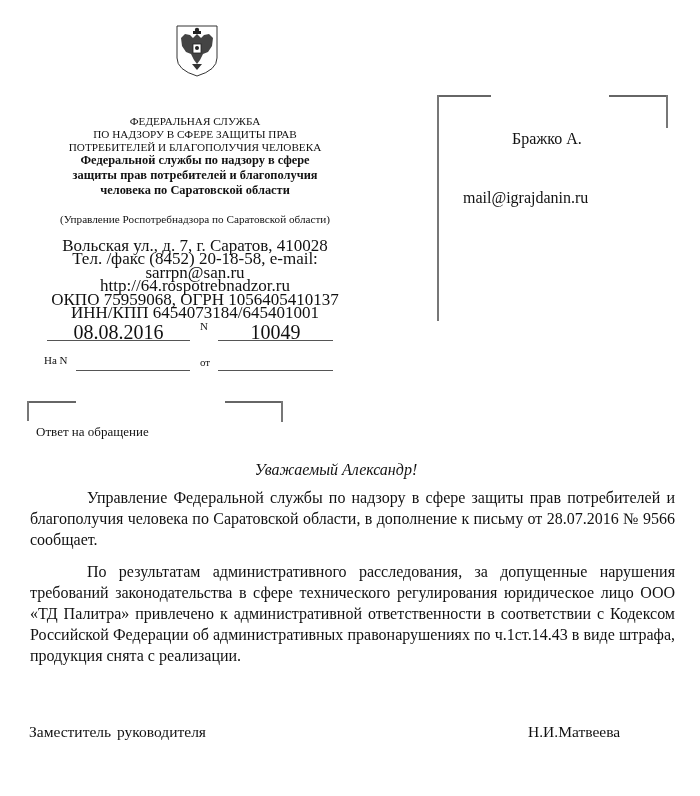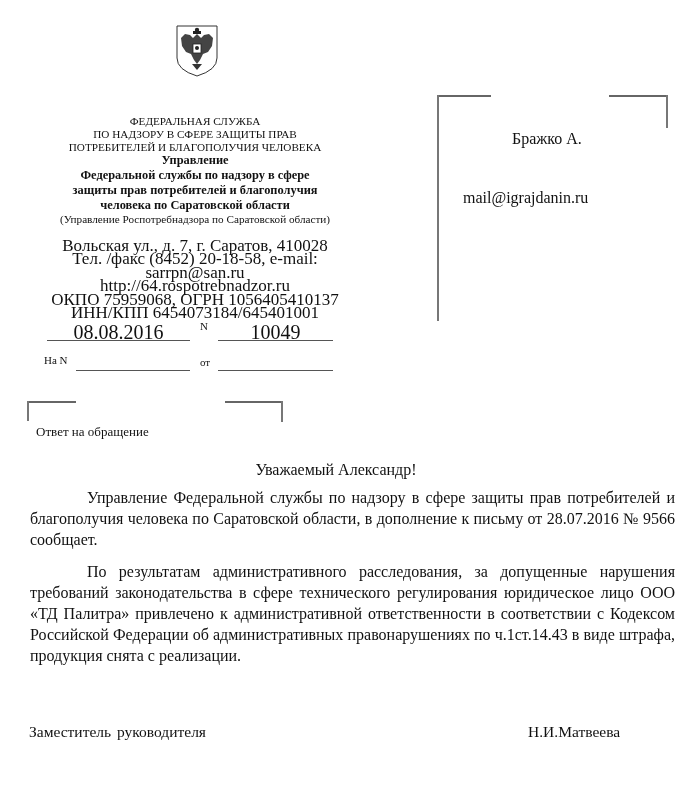"Управление" div { html: <div>Управление</div> -> none }
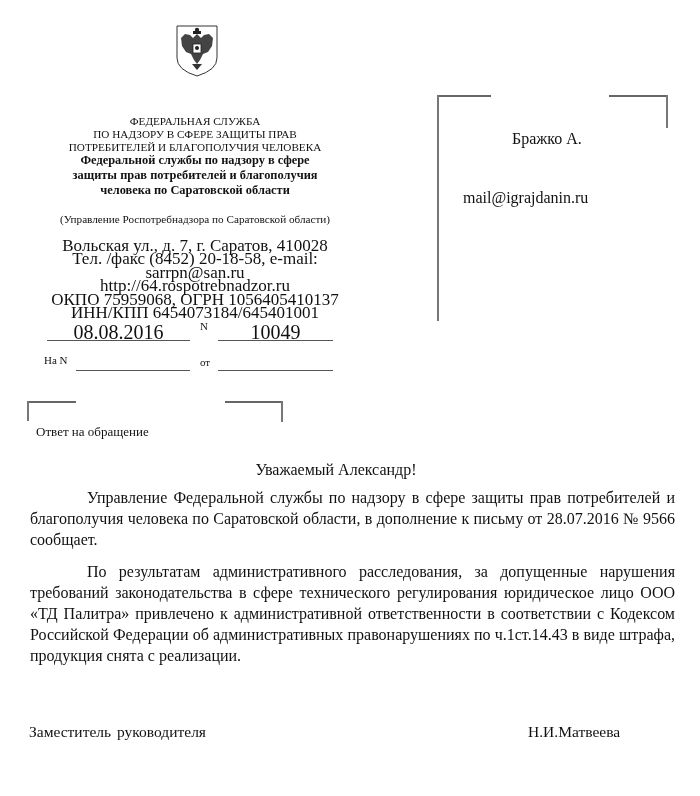"Уважаемый Александр!" .greeting { font-style: none -> italic }
